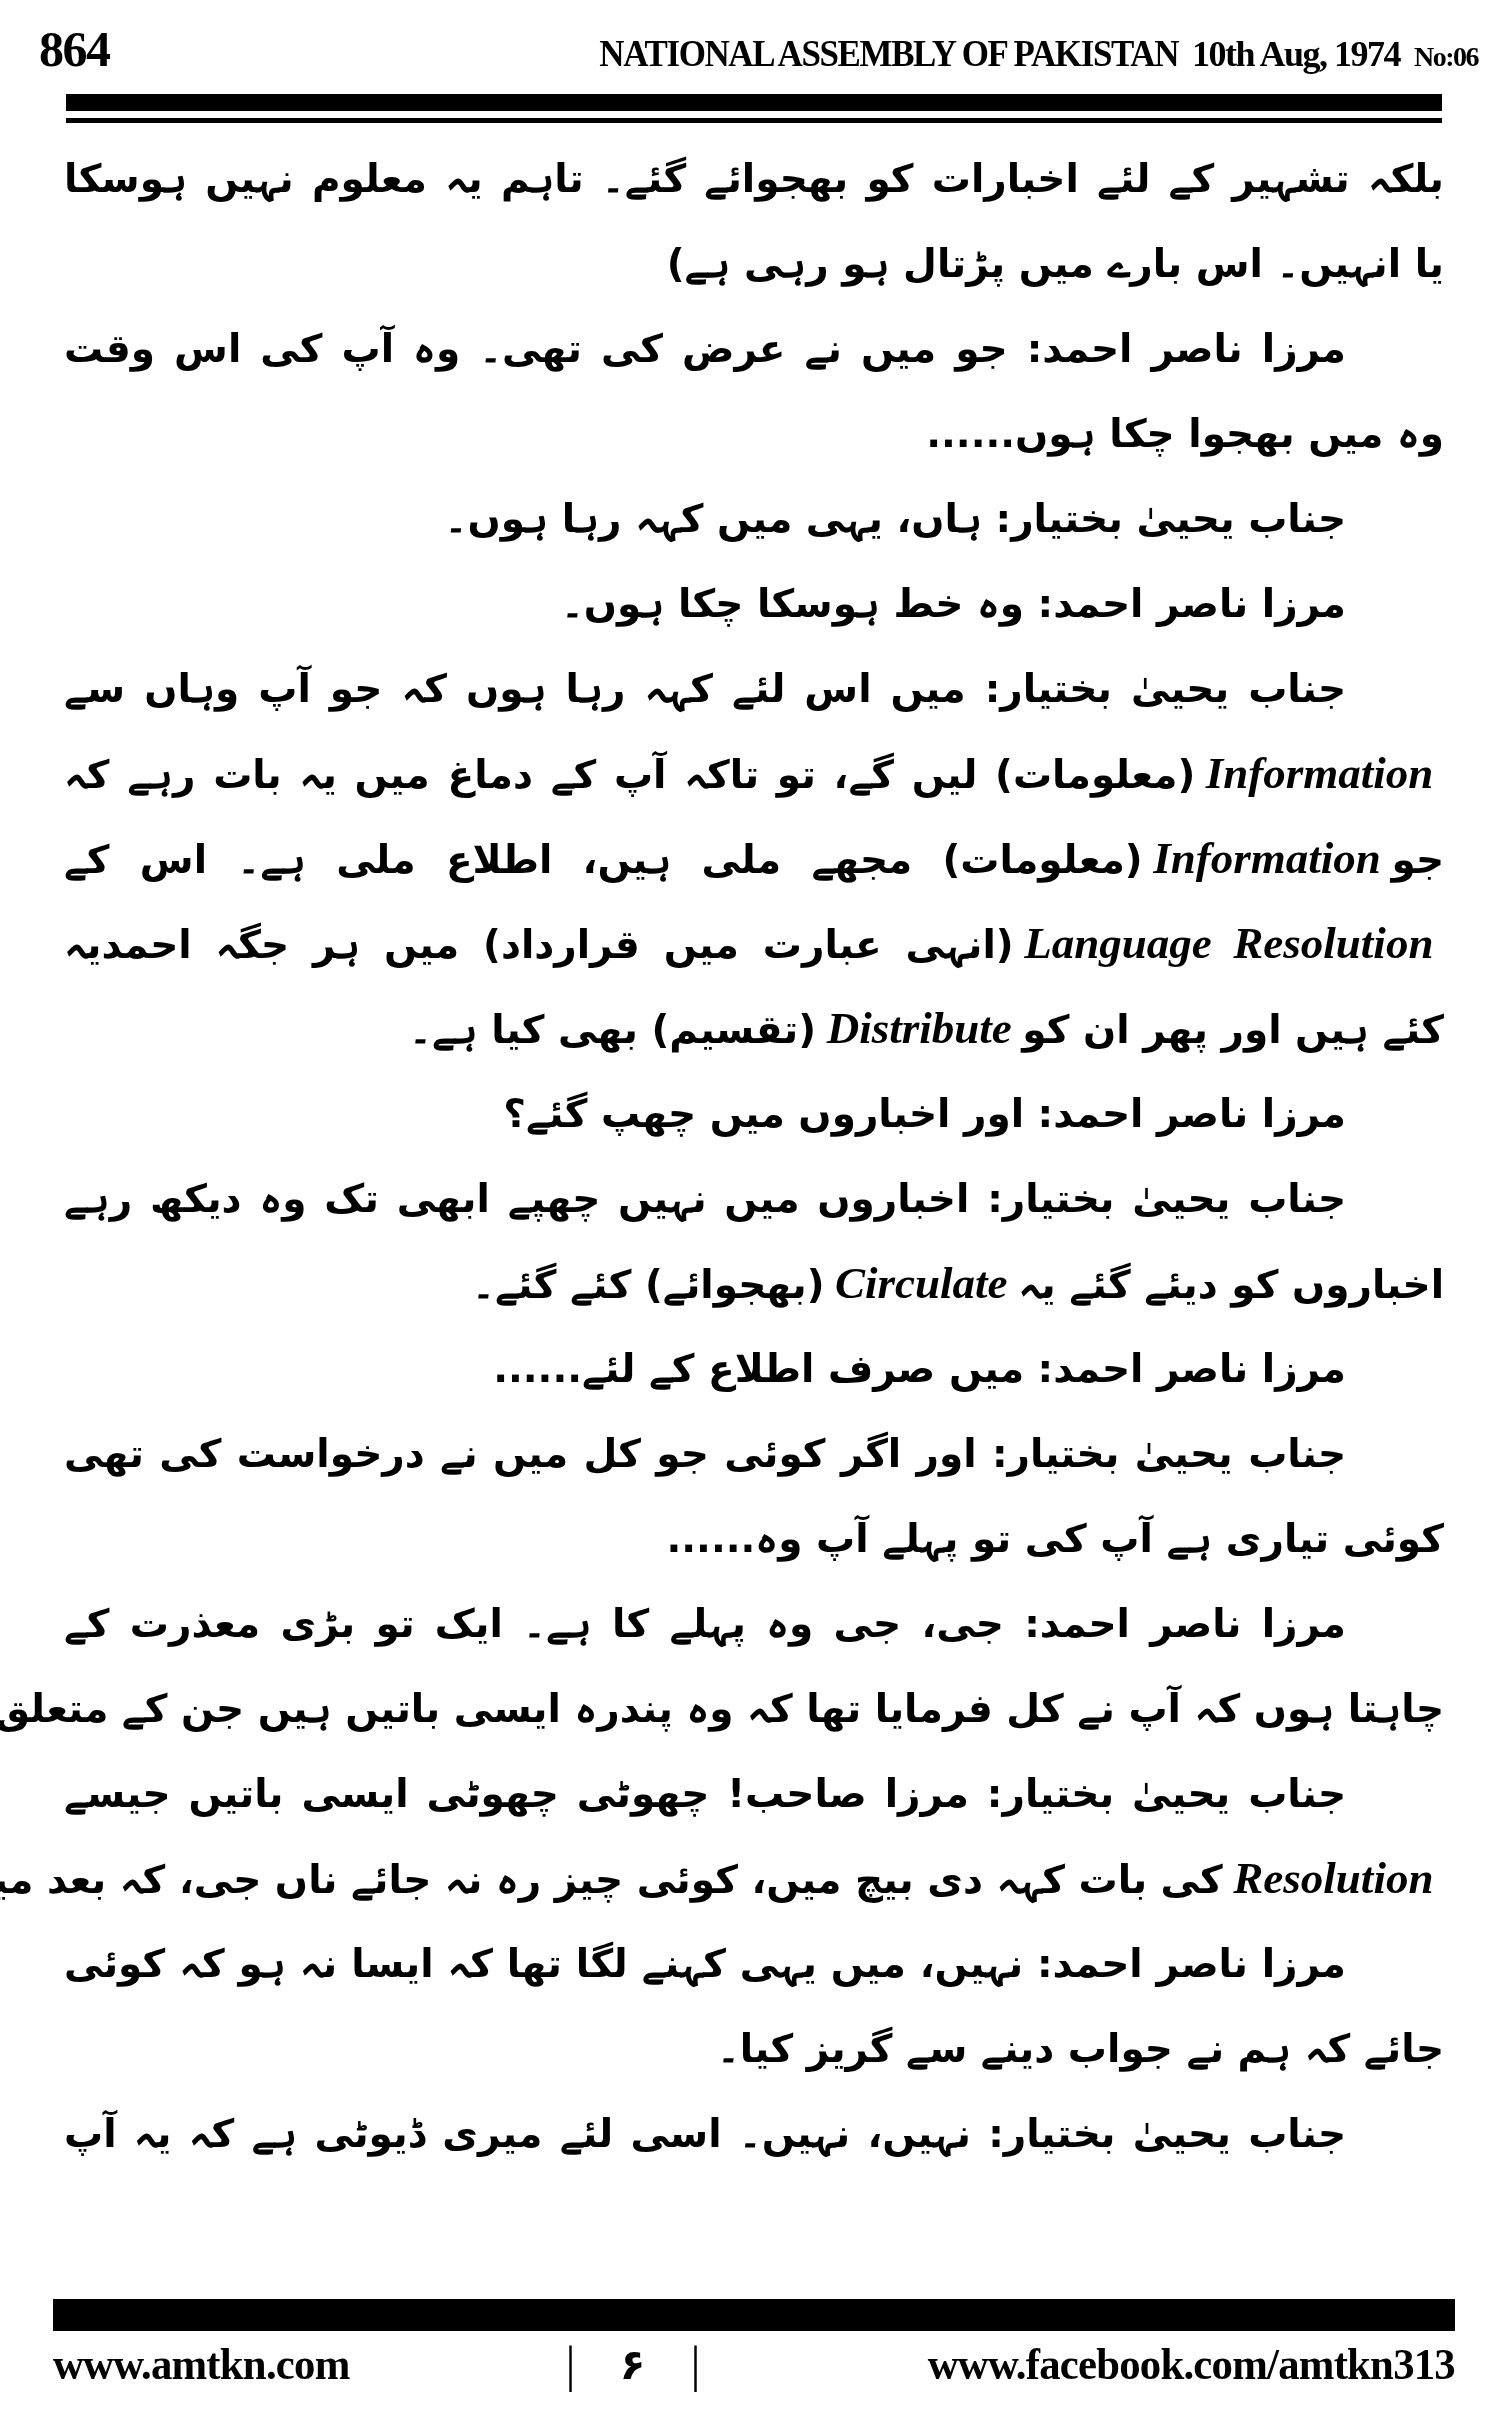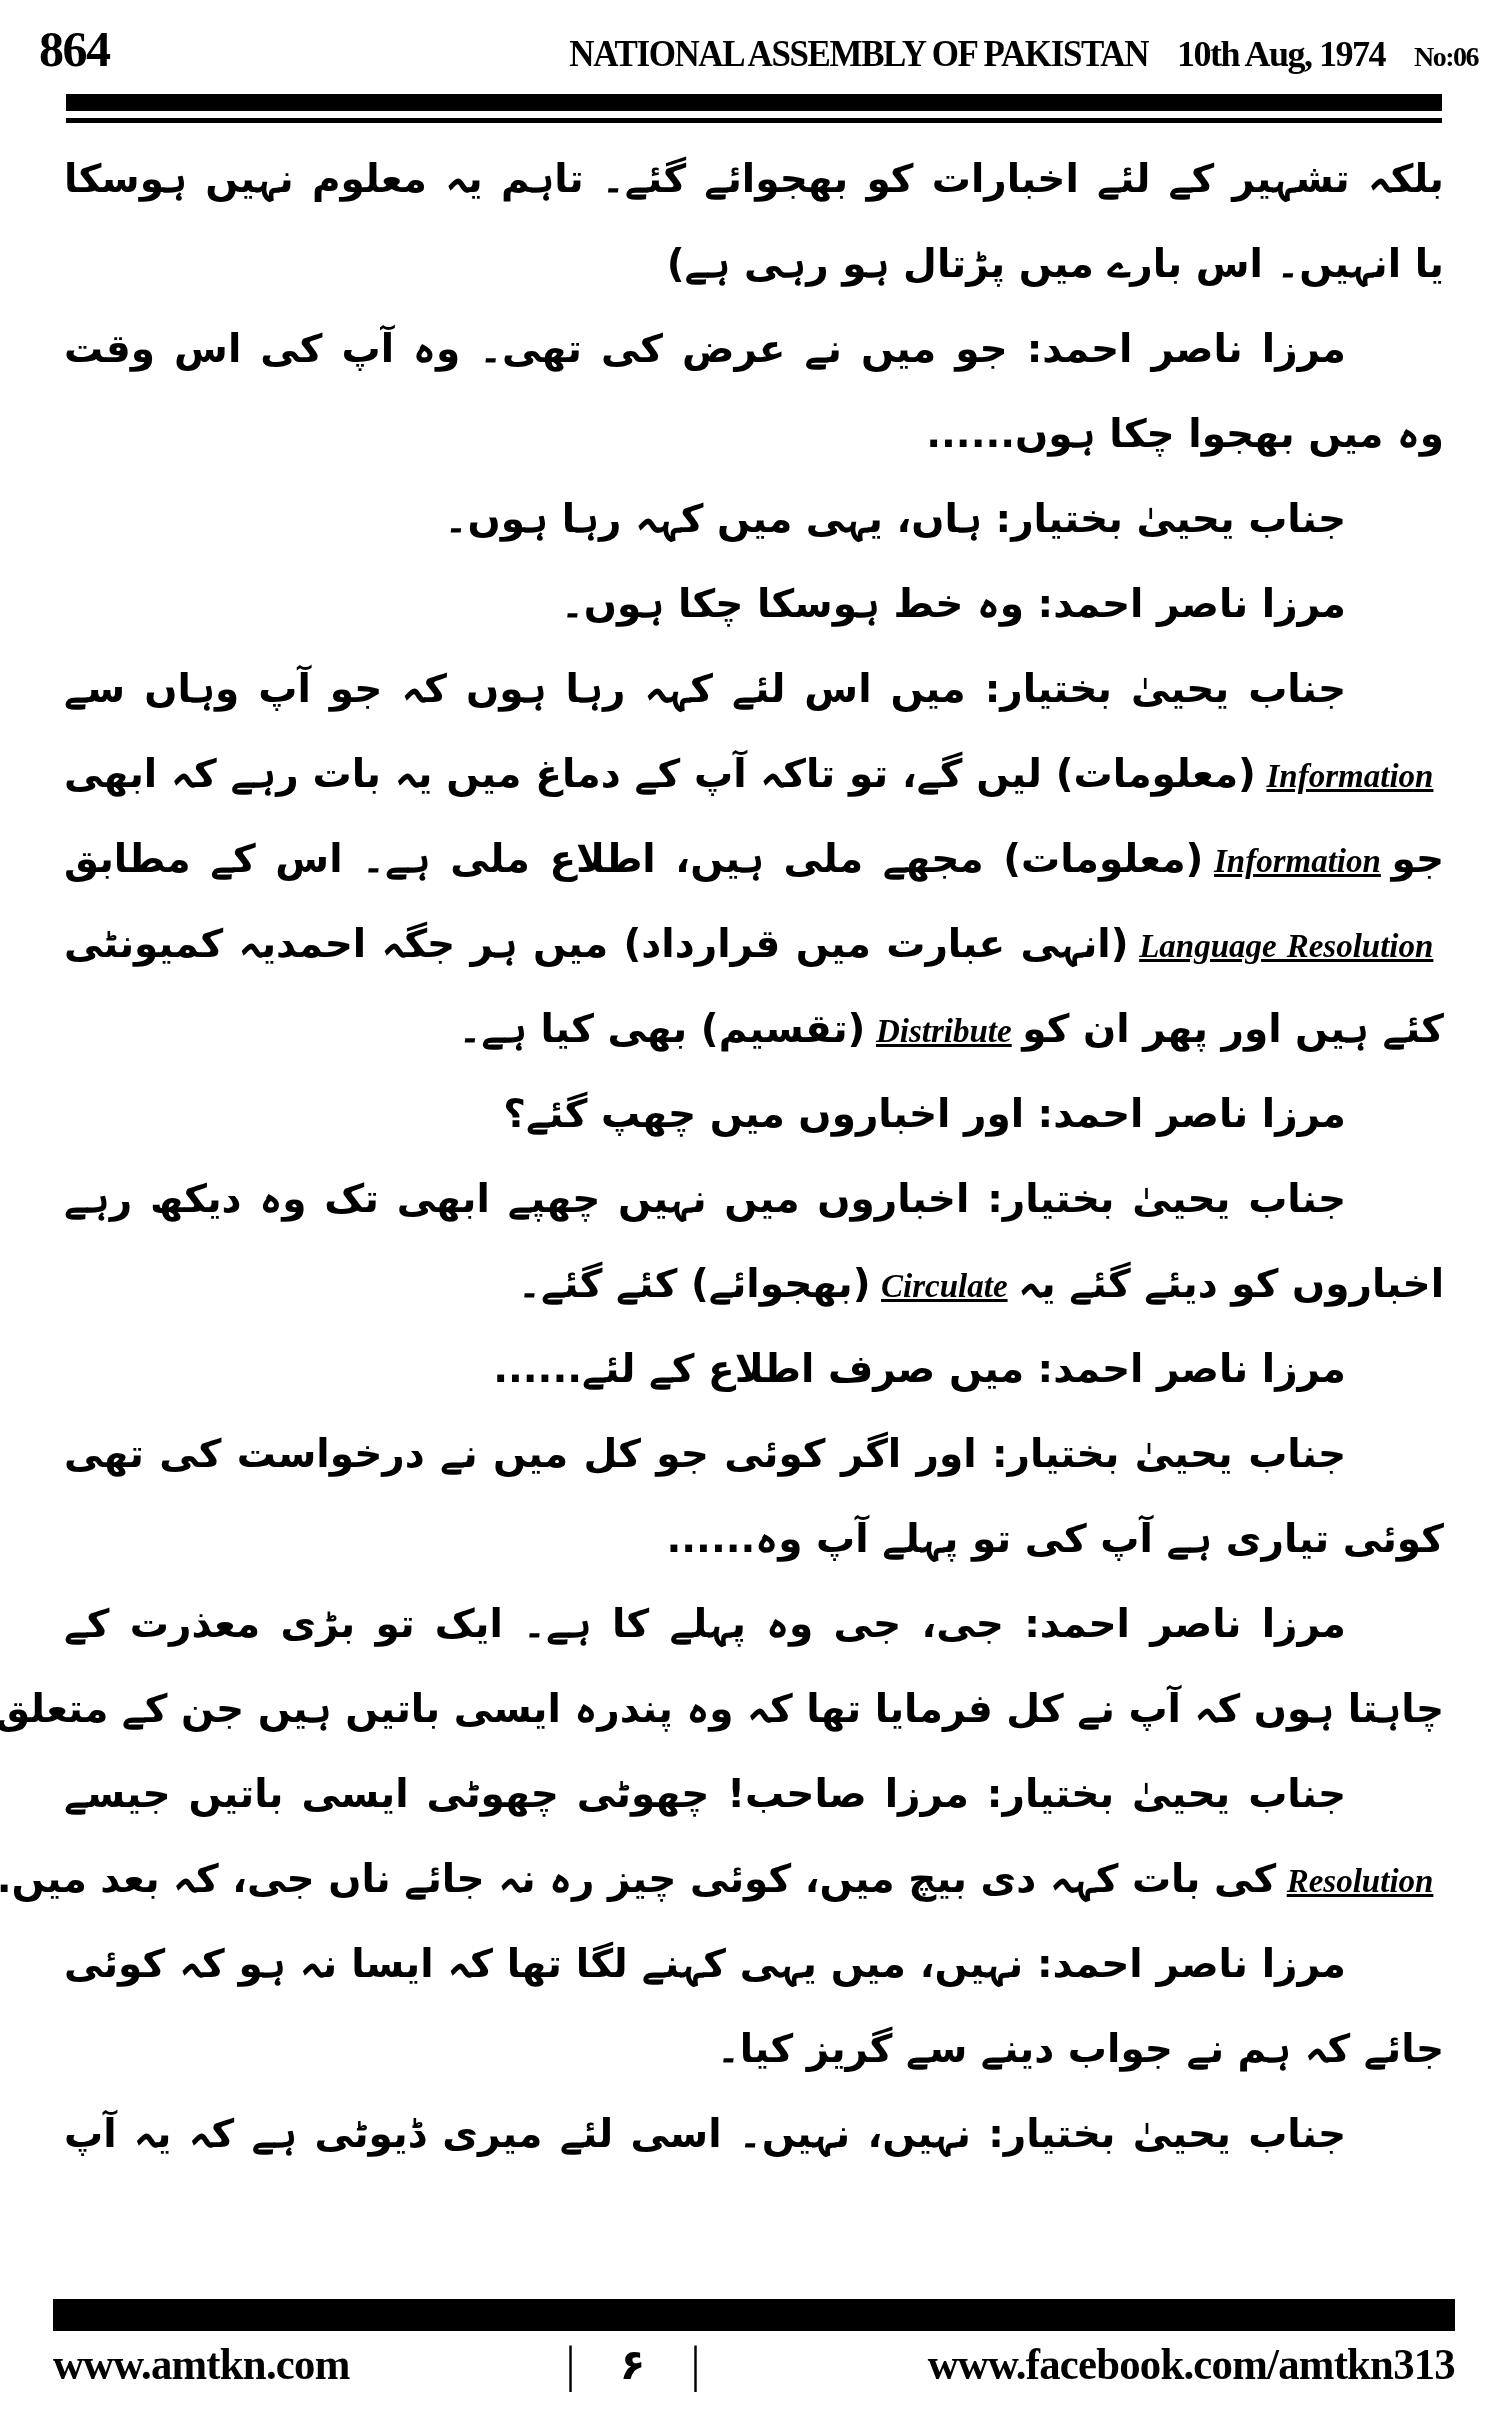"NATIONAL ASSEMBLY OF PAKISTAN" .head-group { gap: 29px -> 14px }
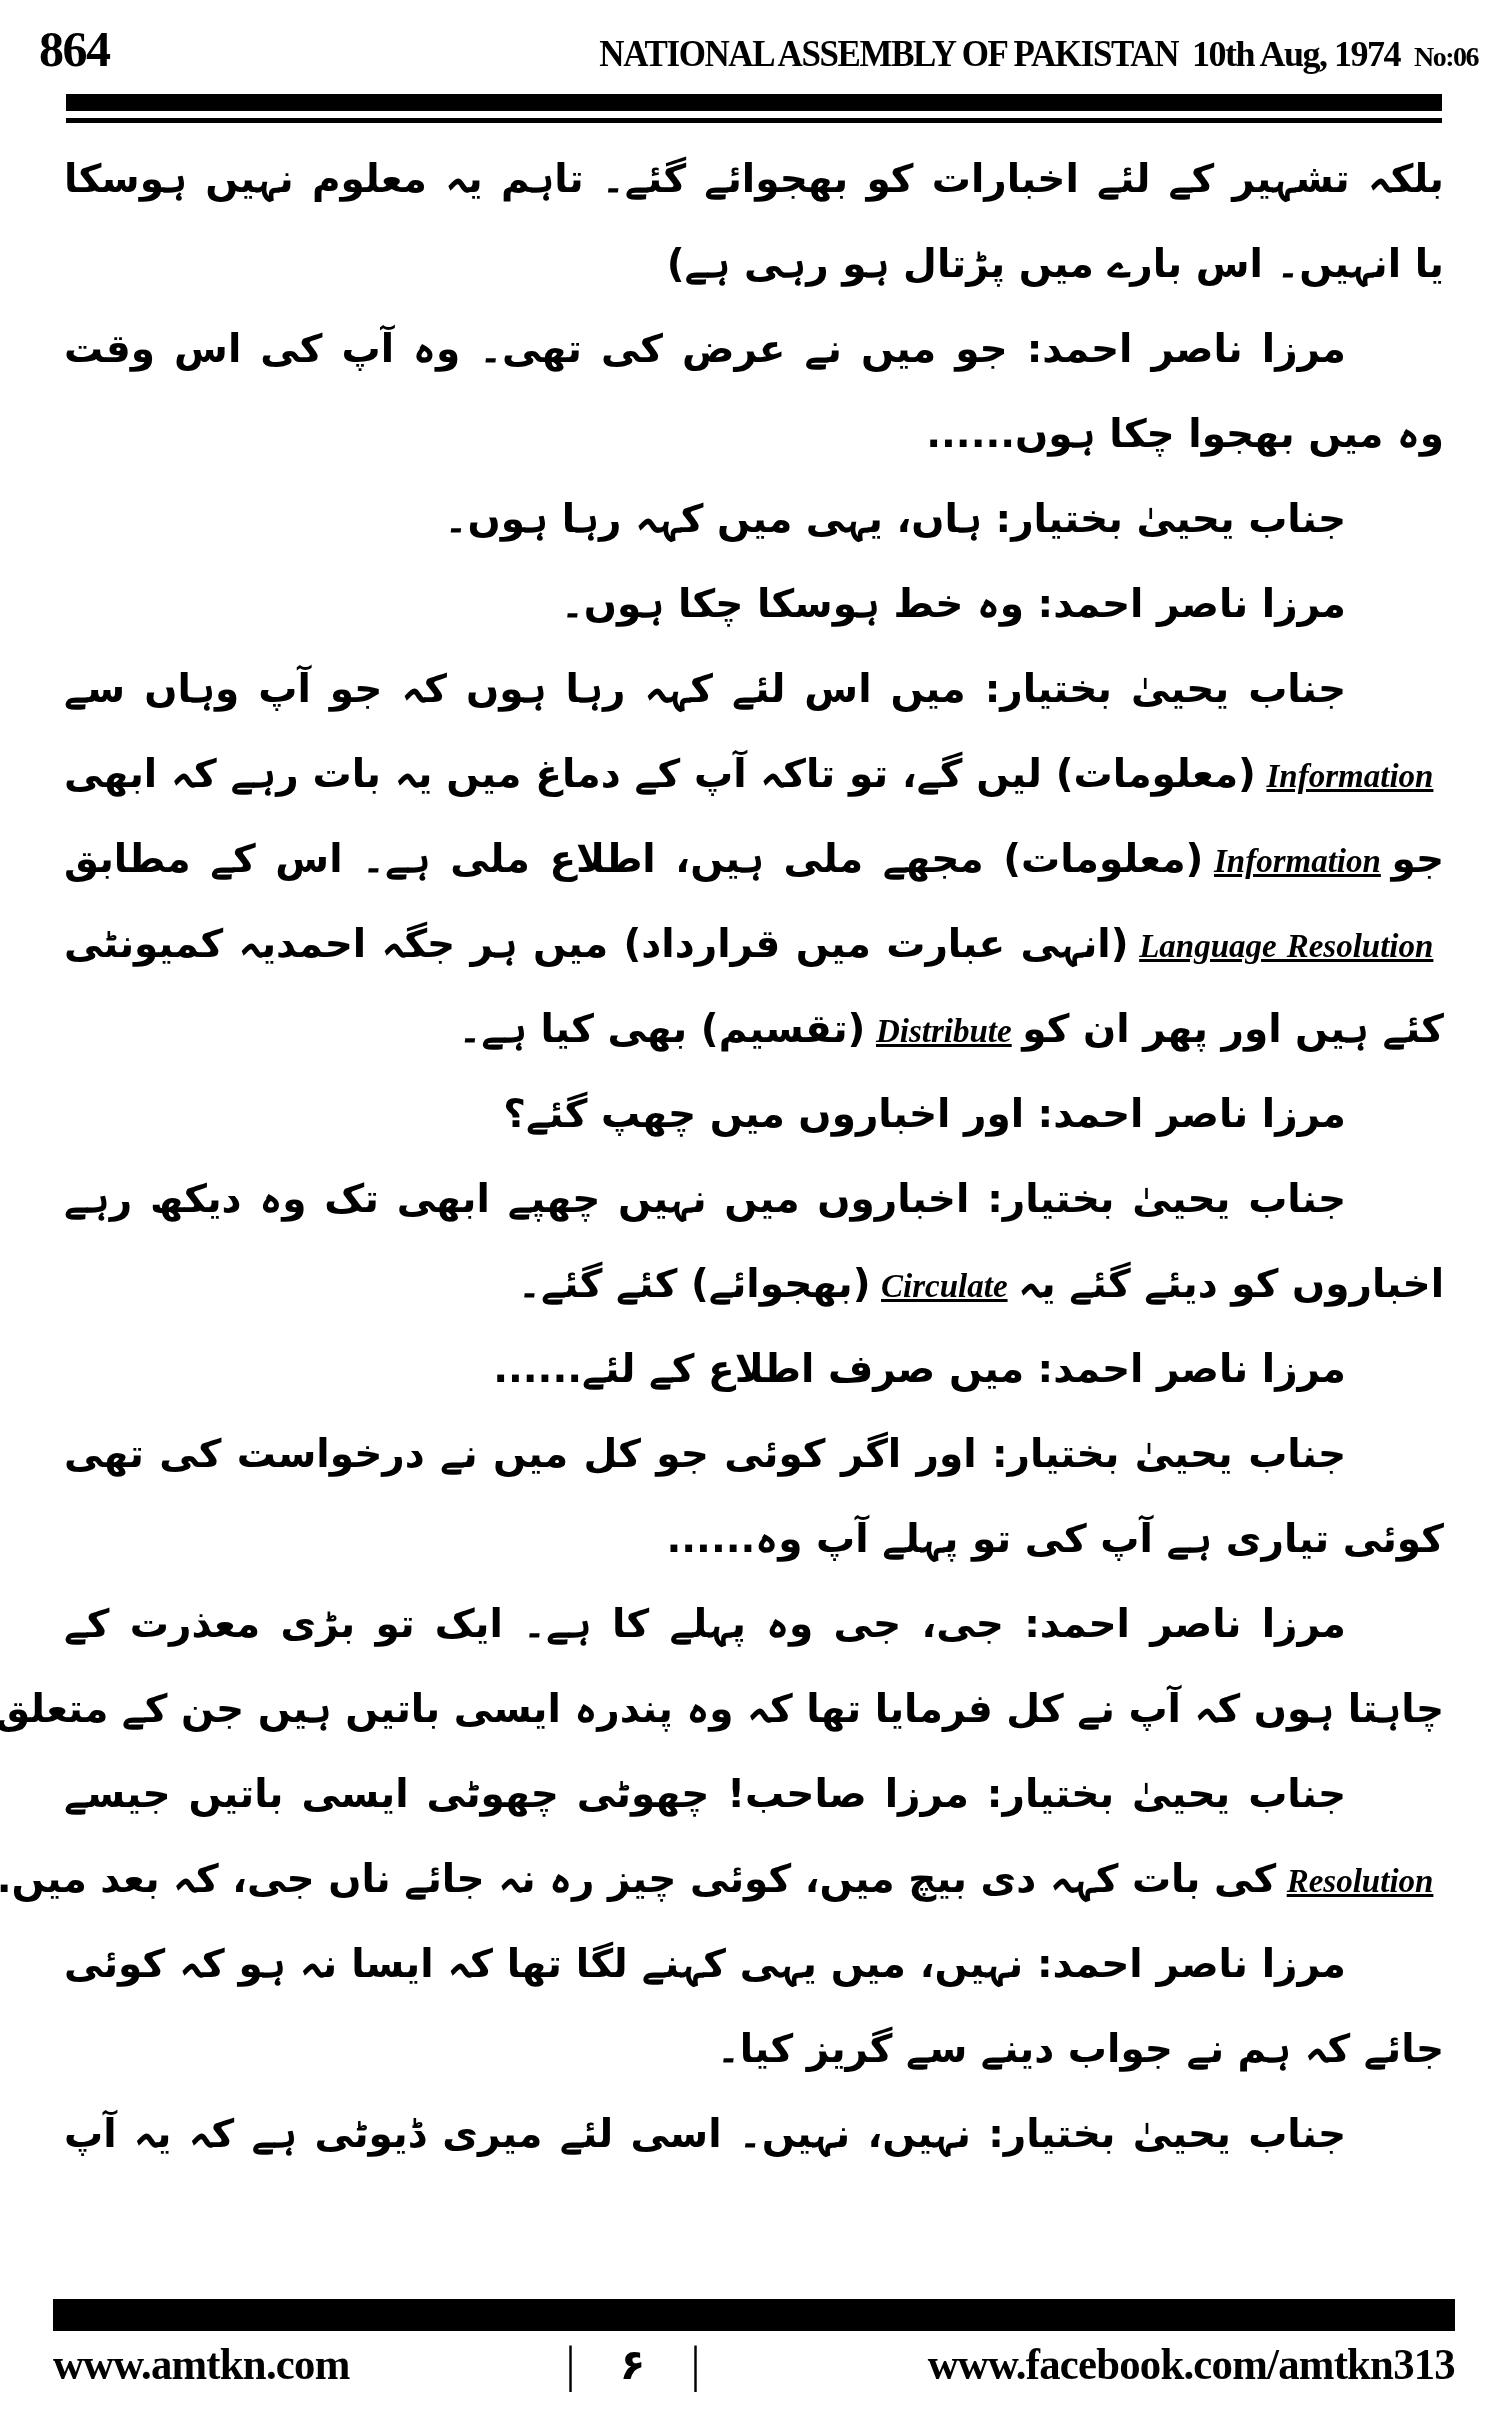"Information" .en { font-size: 33px -> 45px; text-decoration: underline -> none }
